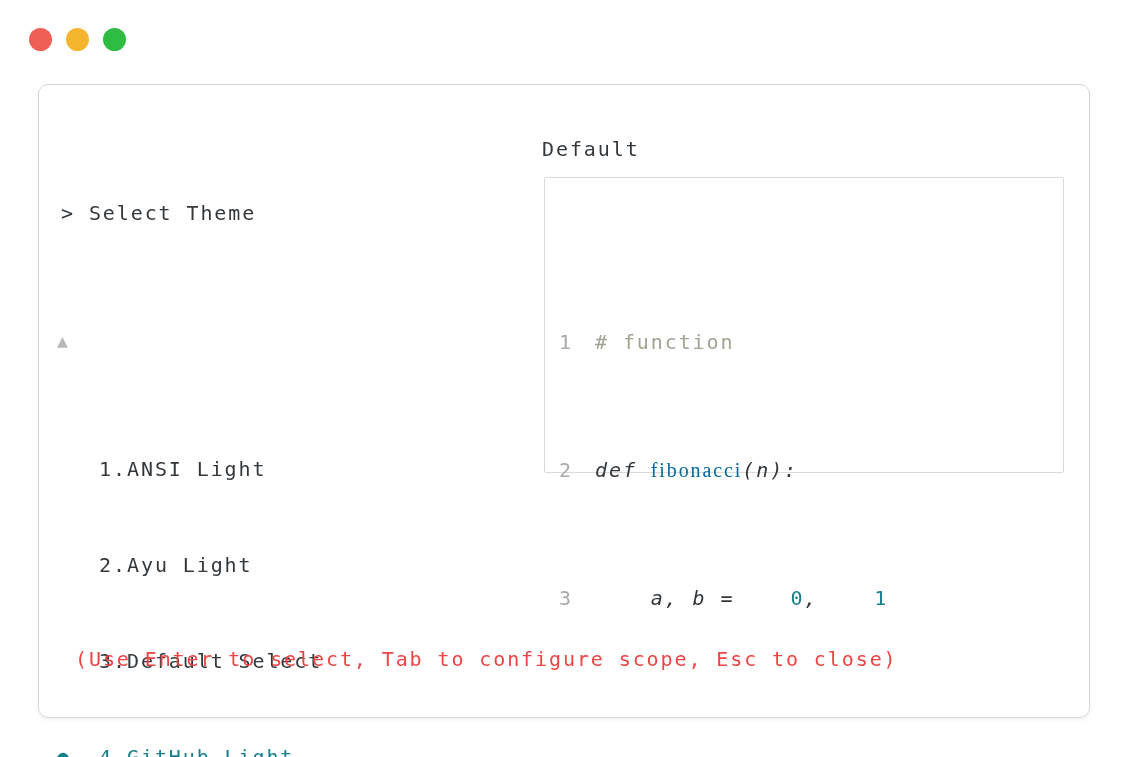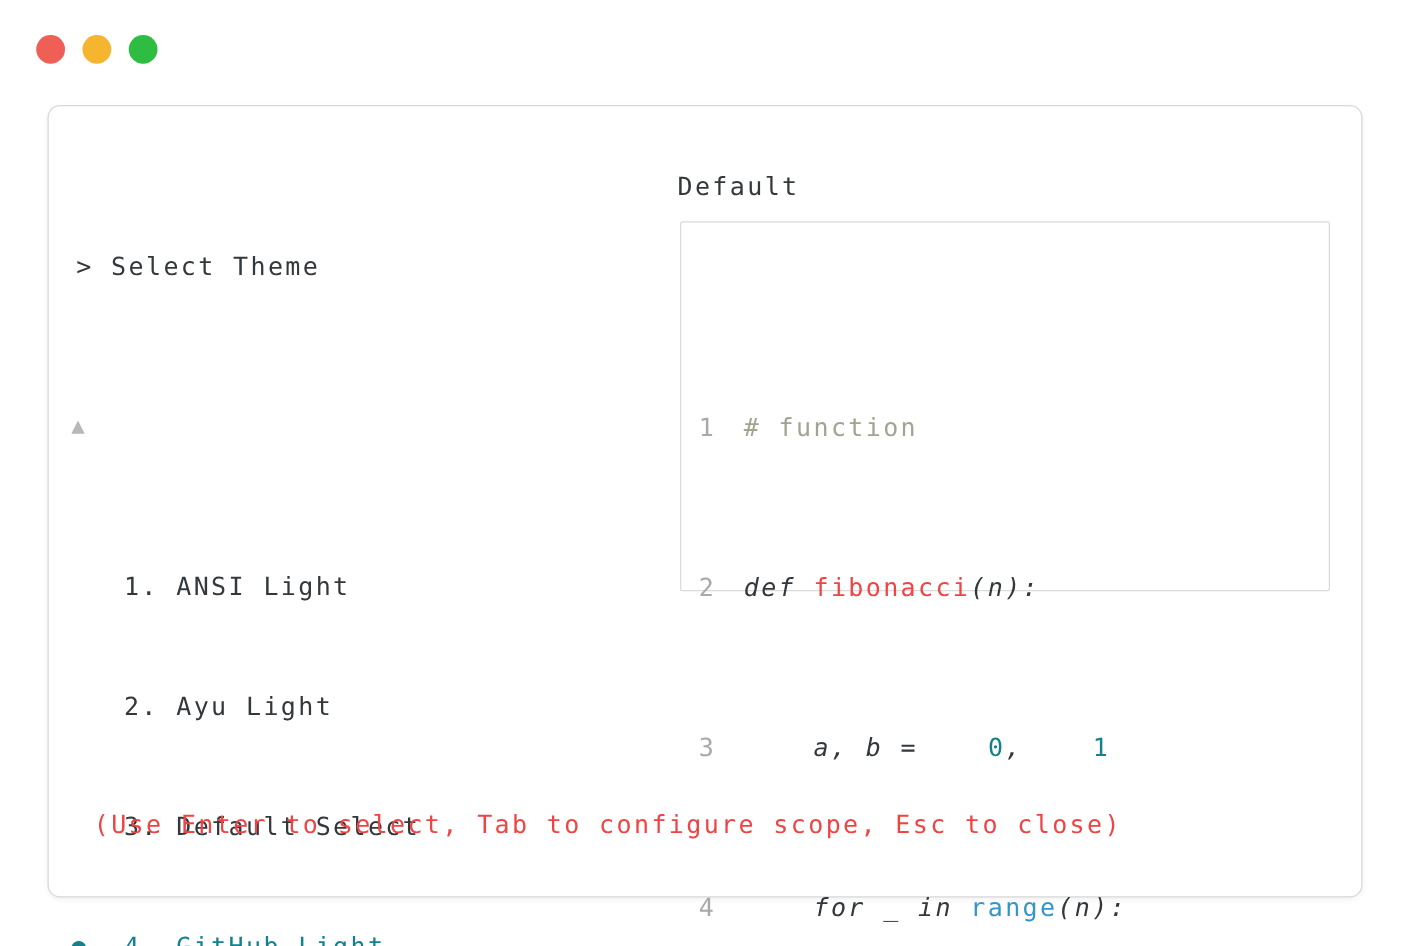"ANSI Light" .tname { margin-left: 14px -> none }
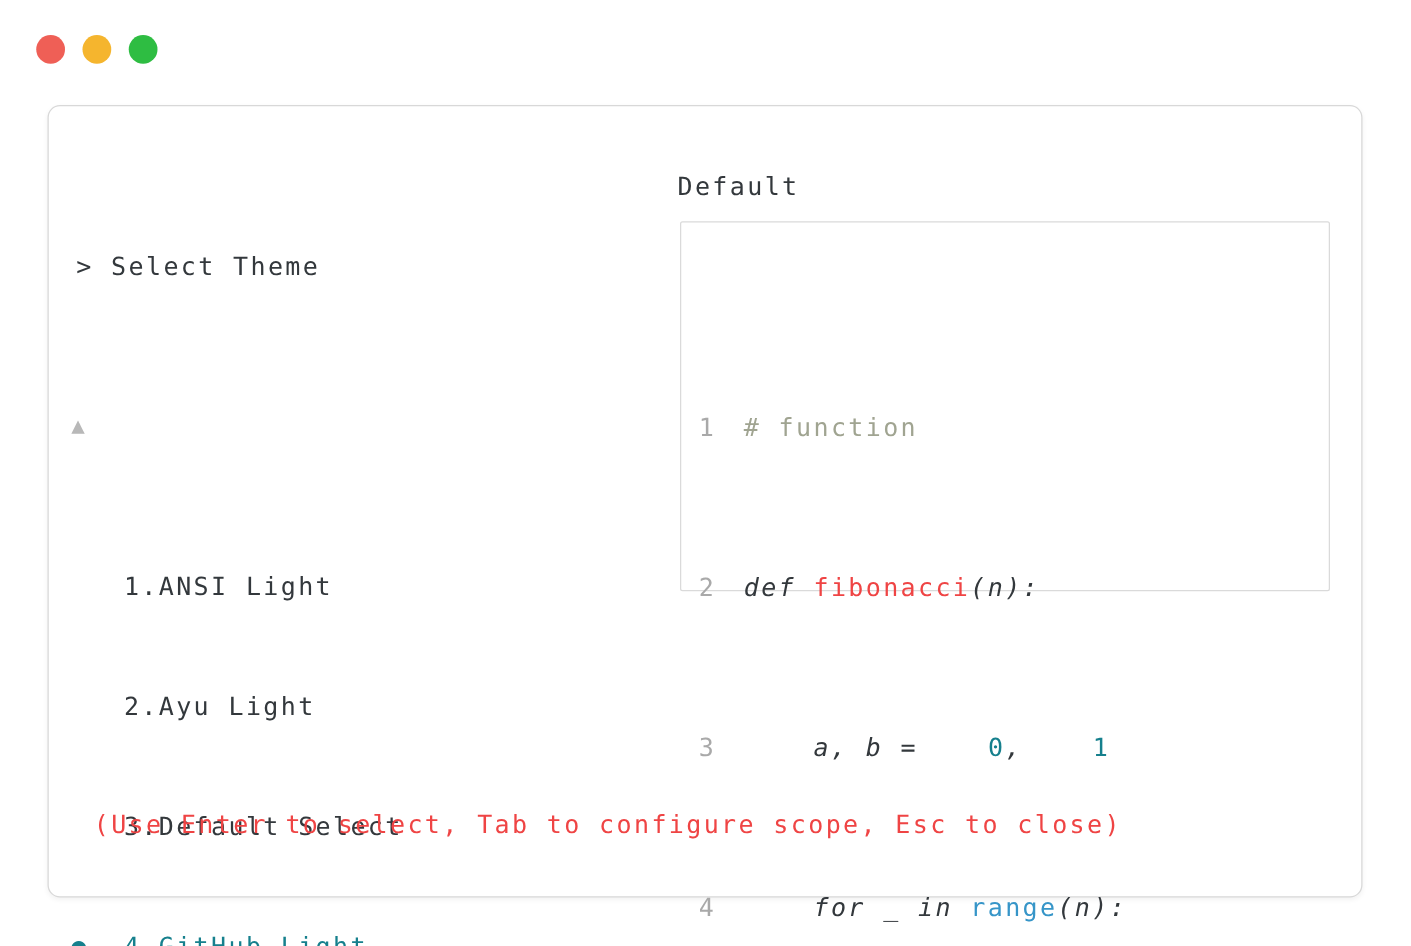"fibonacci" .tok.func { color: #ef4444 -> #0369a1; font-family: none -> Liberation Serif, serif }
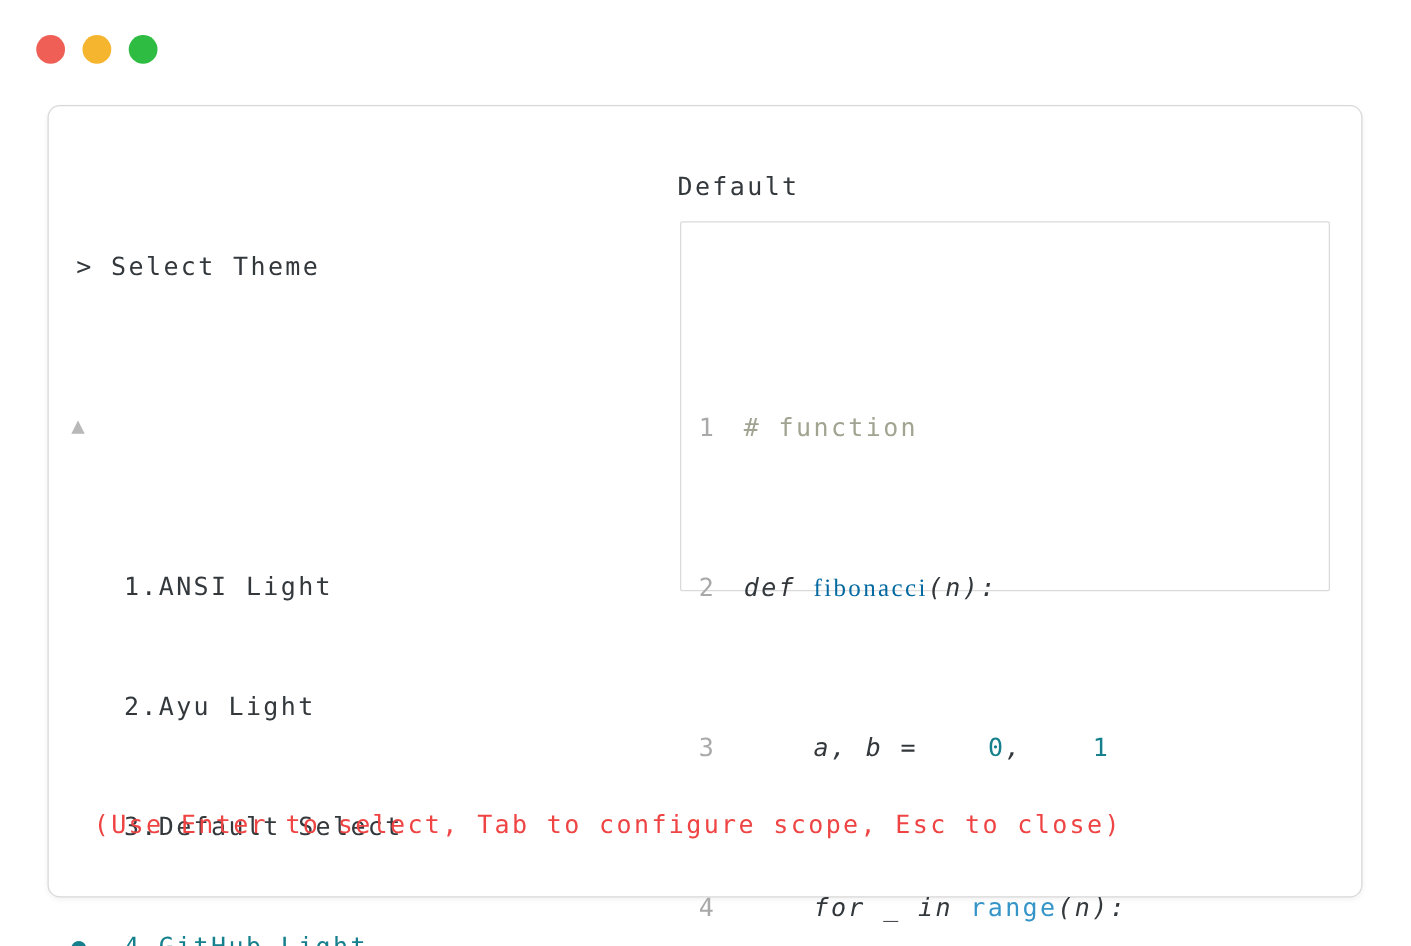"4 for _ in range(n):" div.cl { html: <div><span>4</span><span> for _ in </span><span>range</span><span>(n):</span></div> -> none }
